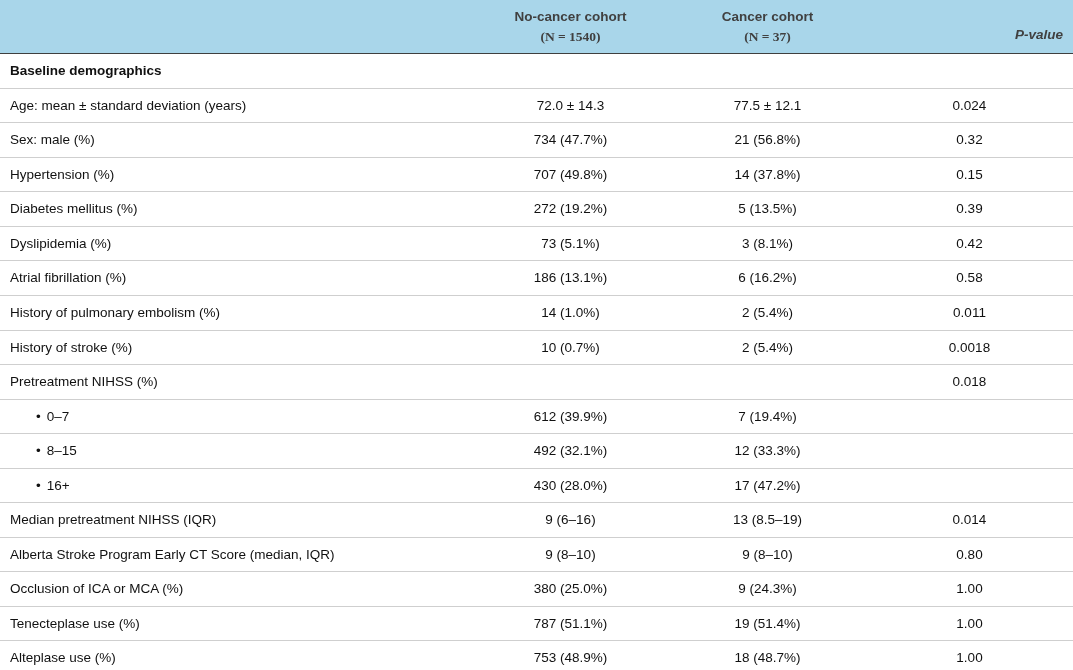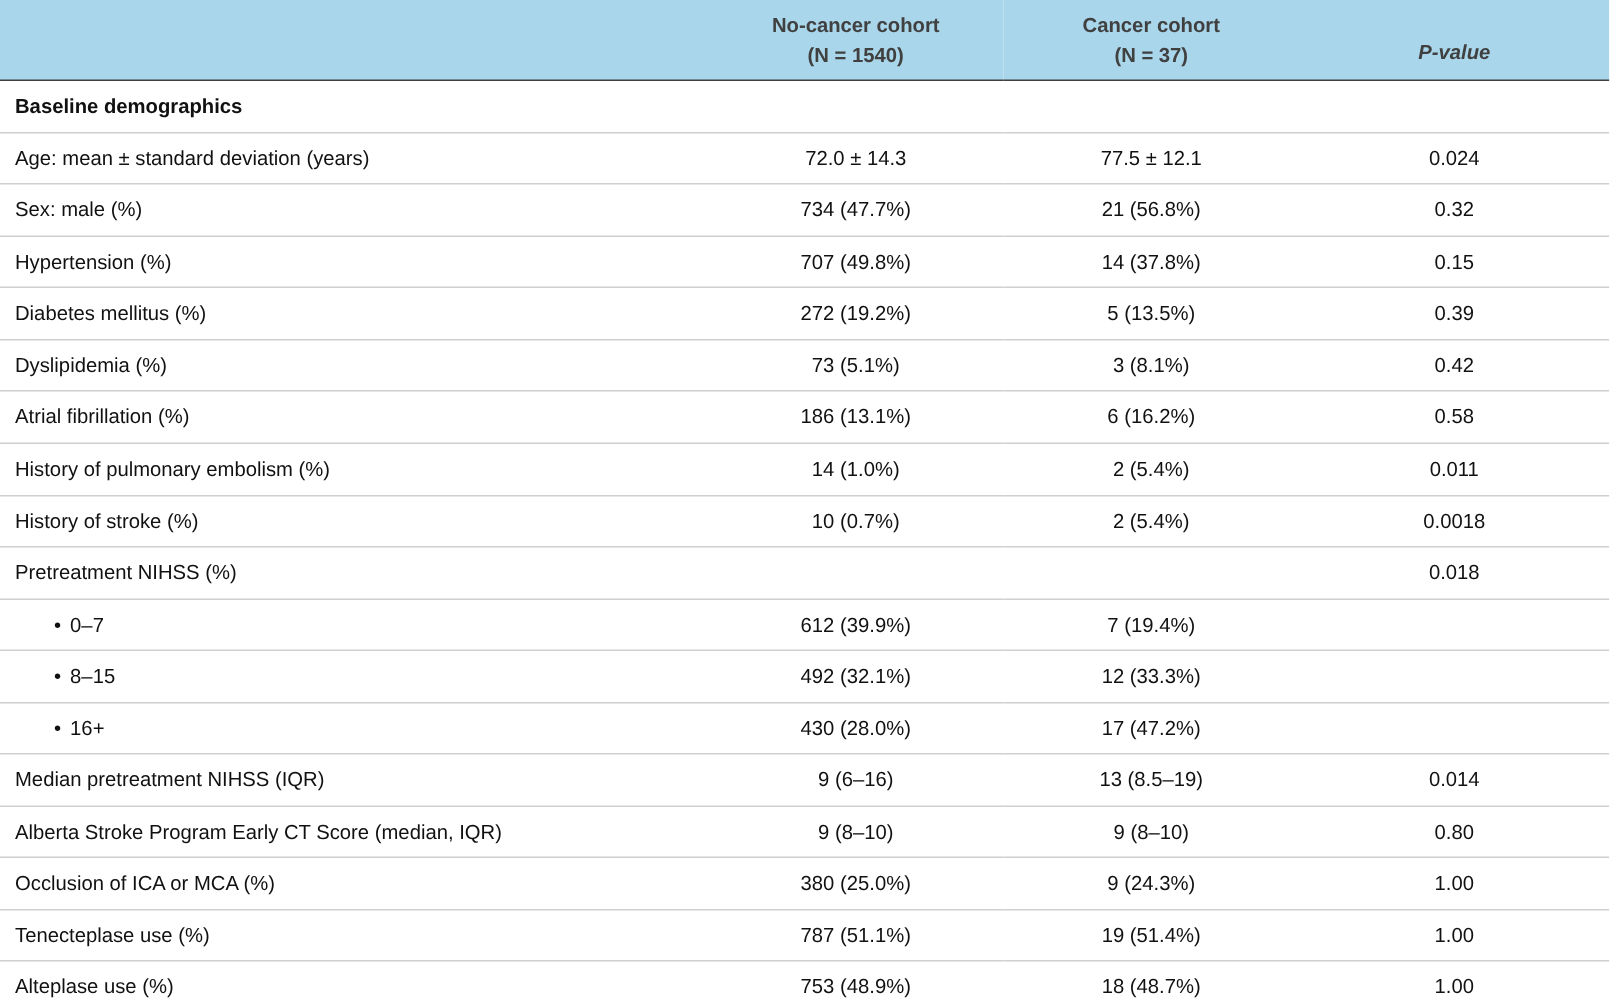"(N = 1540)" thead th .sub { font-family: none -> Liberation Serif, serif }
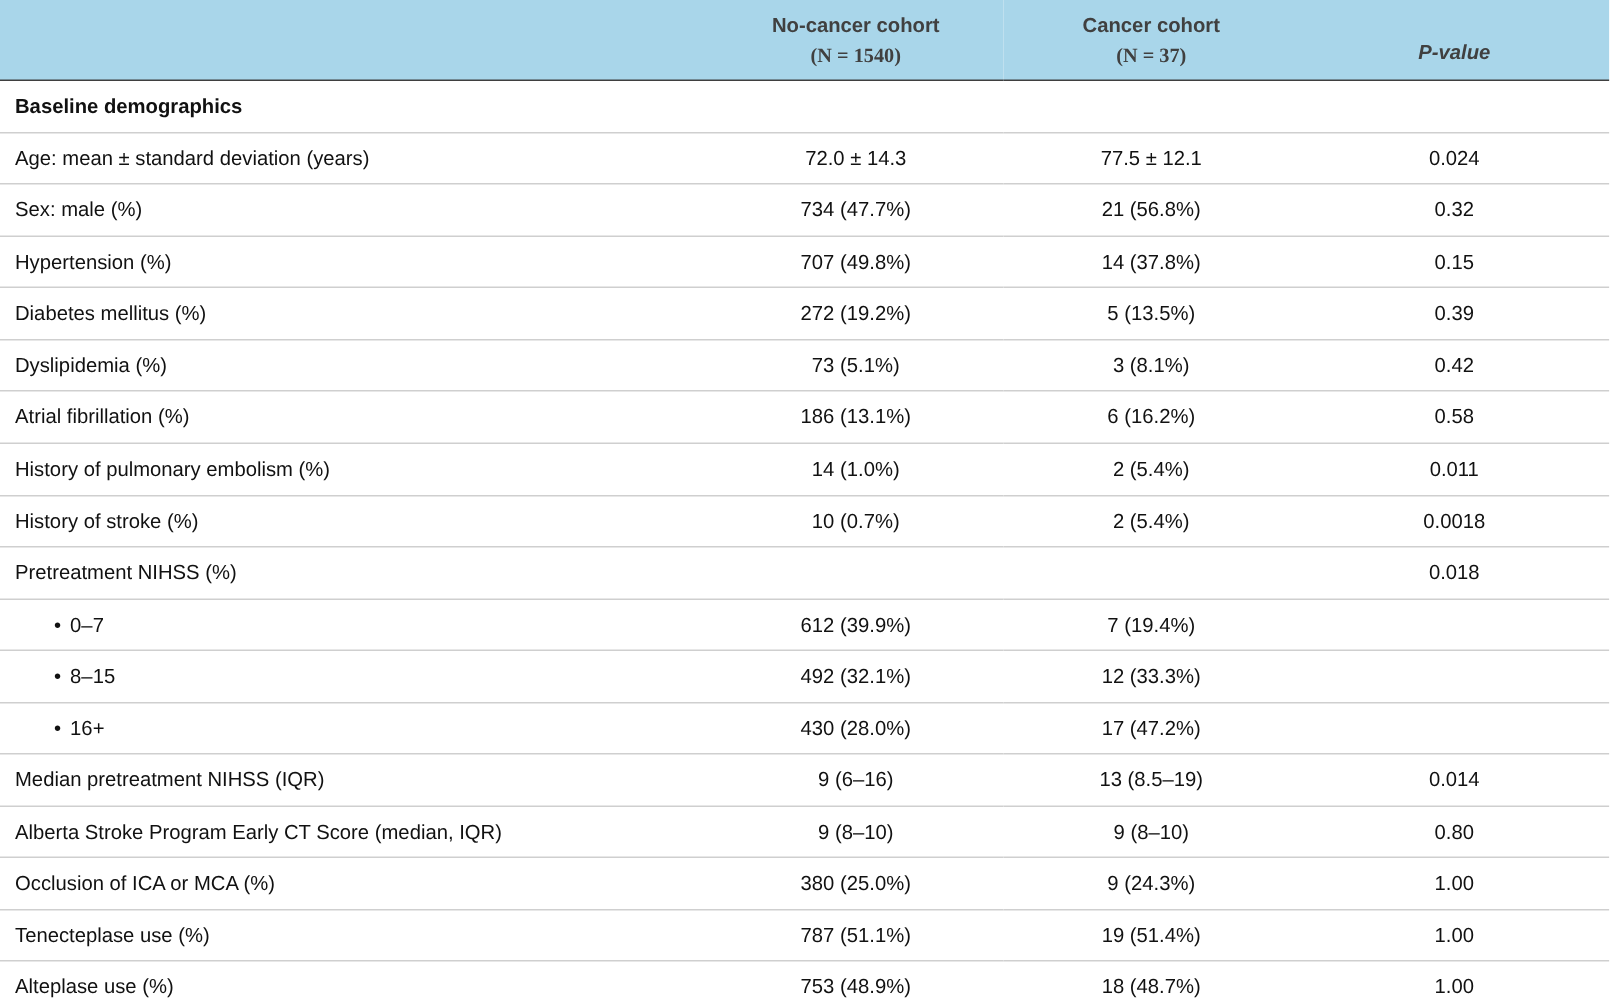"P-value" thead th.pvalue { text-align: none -> right }
